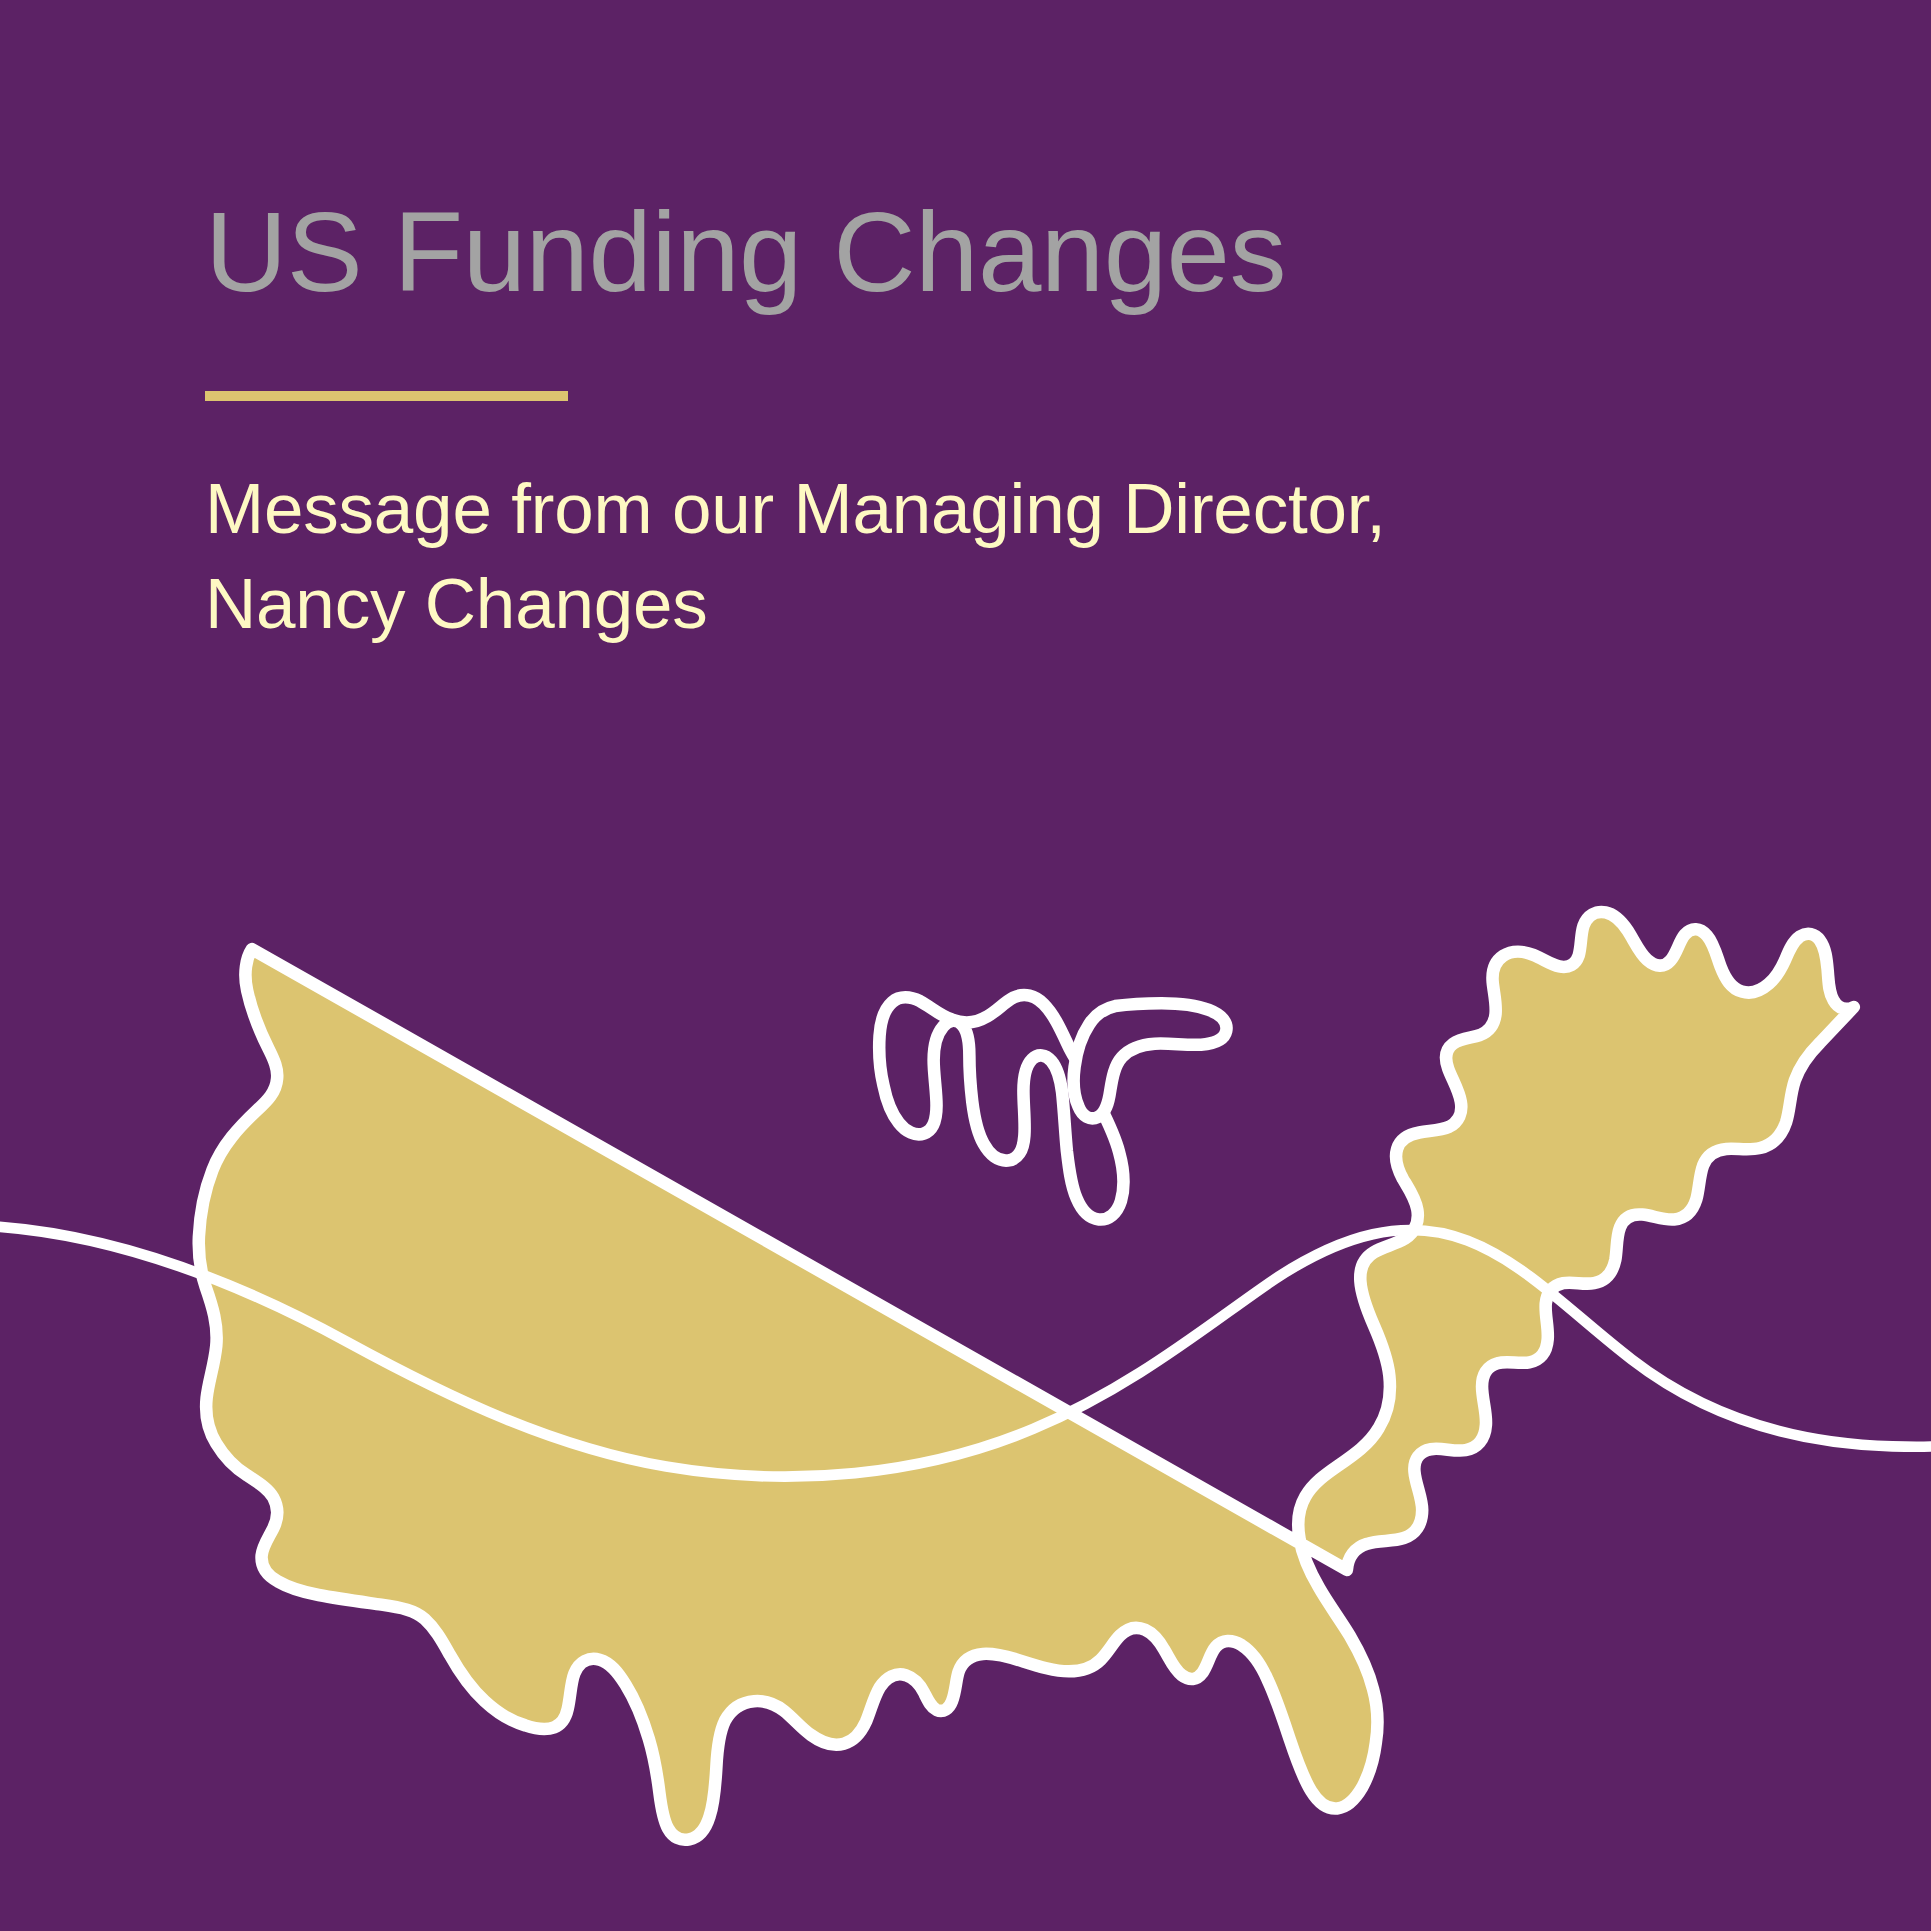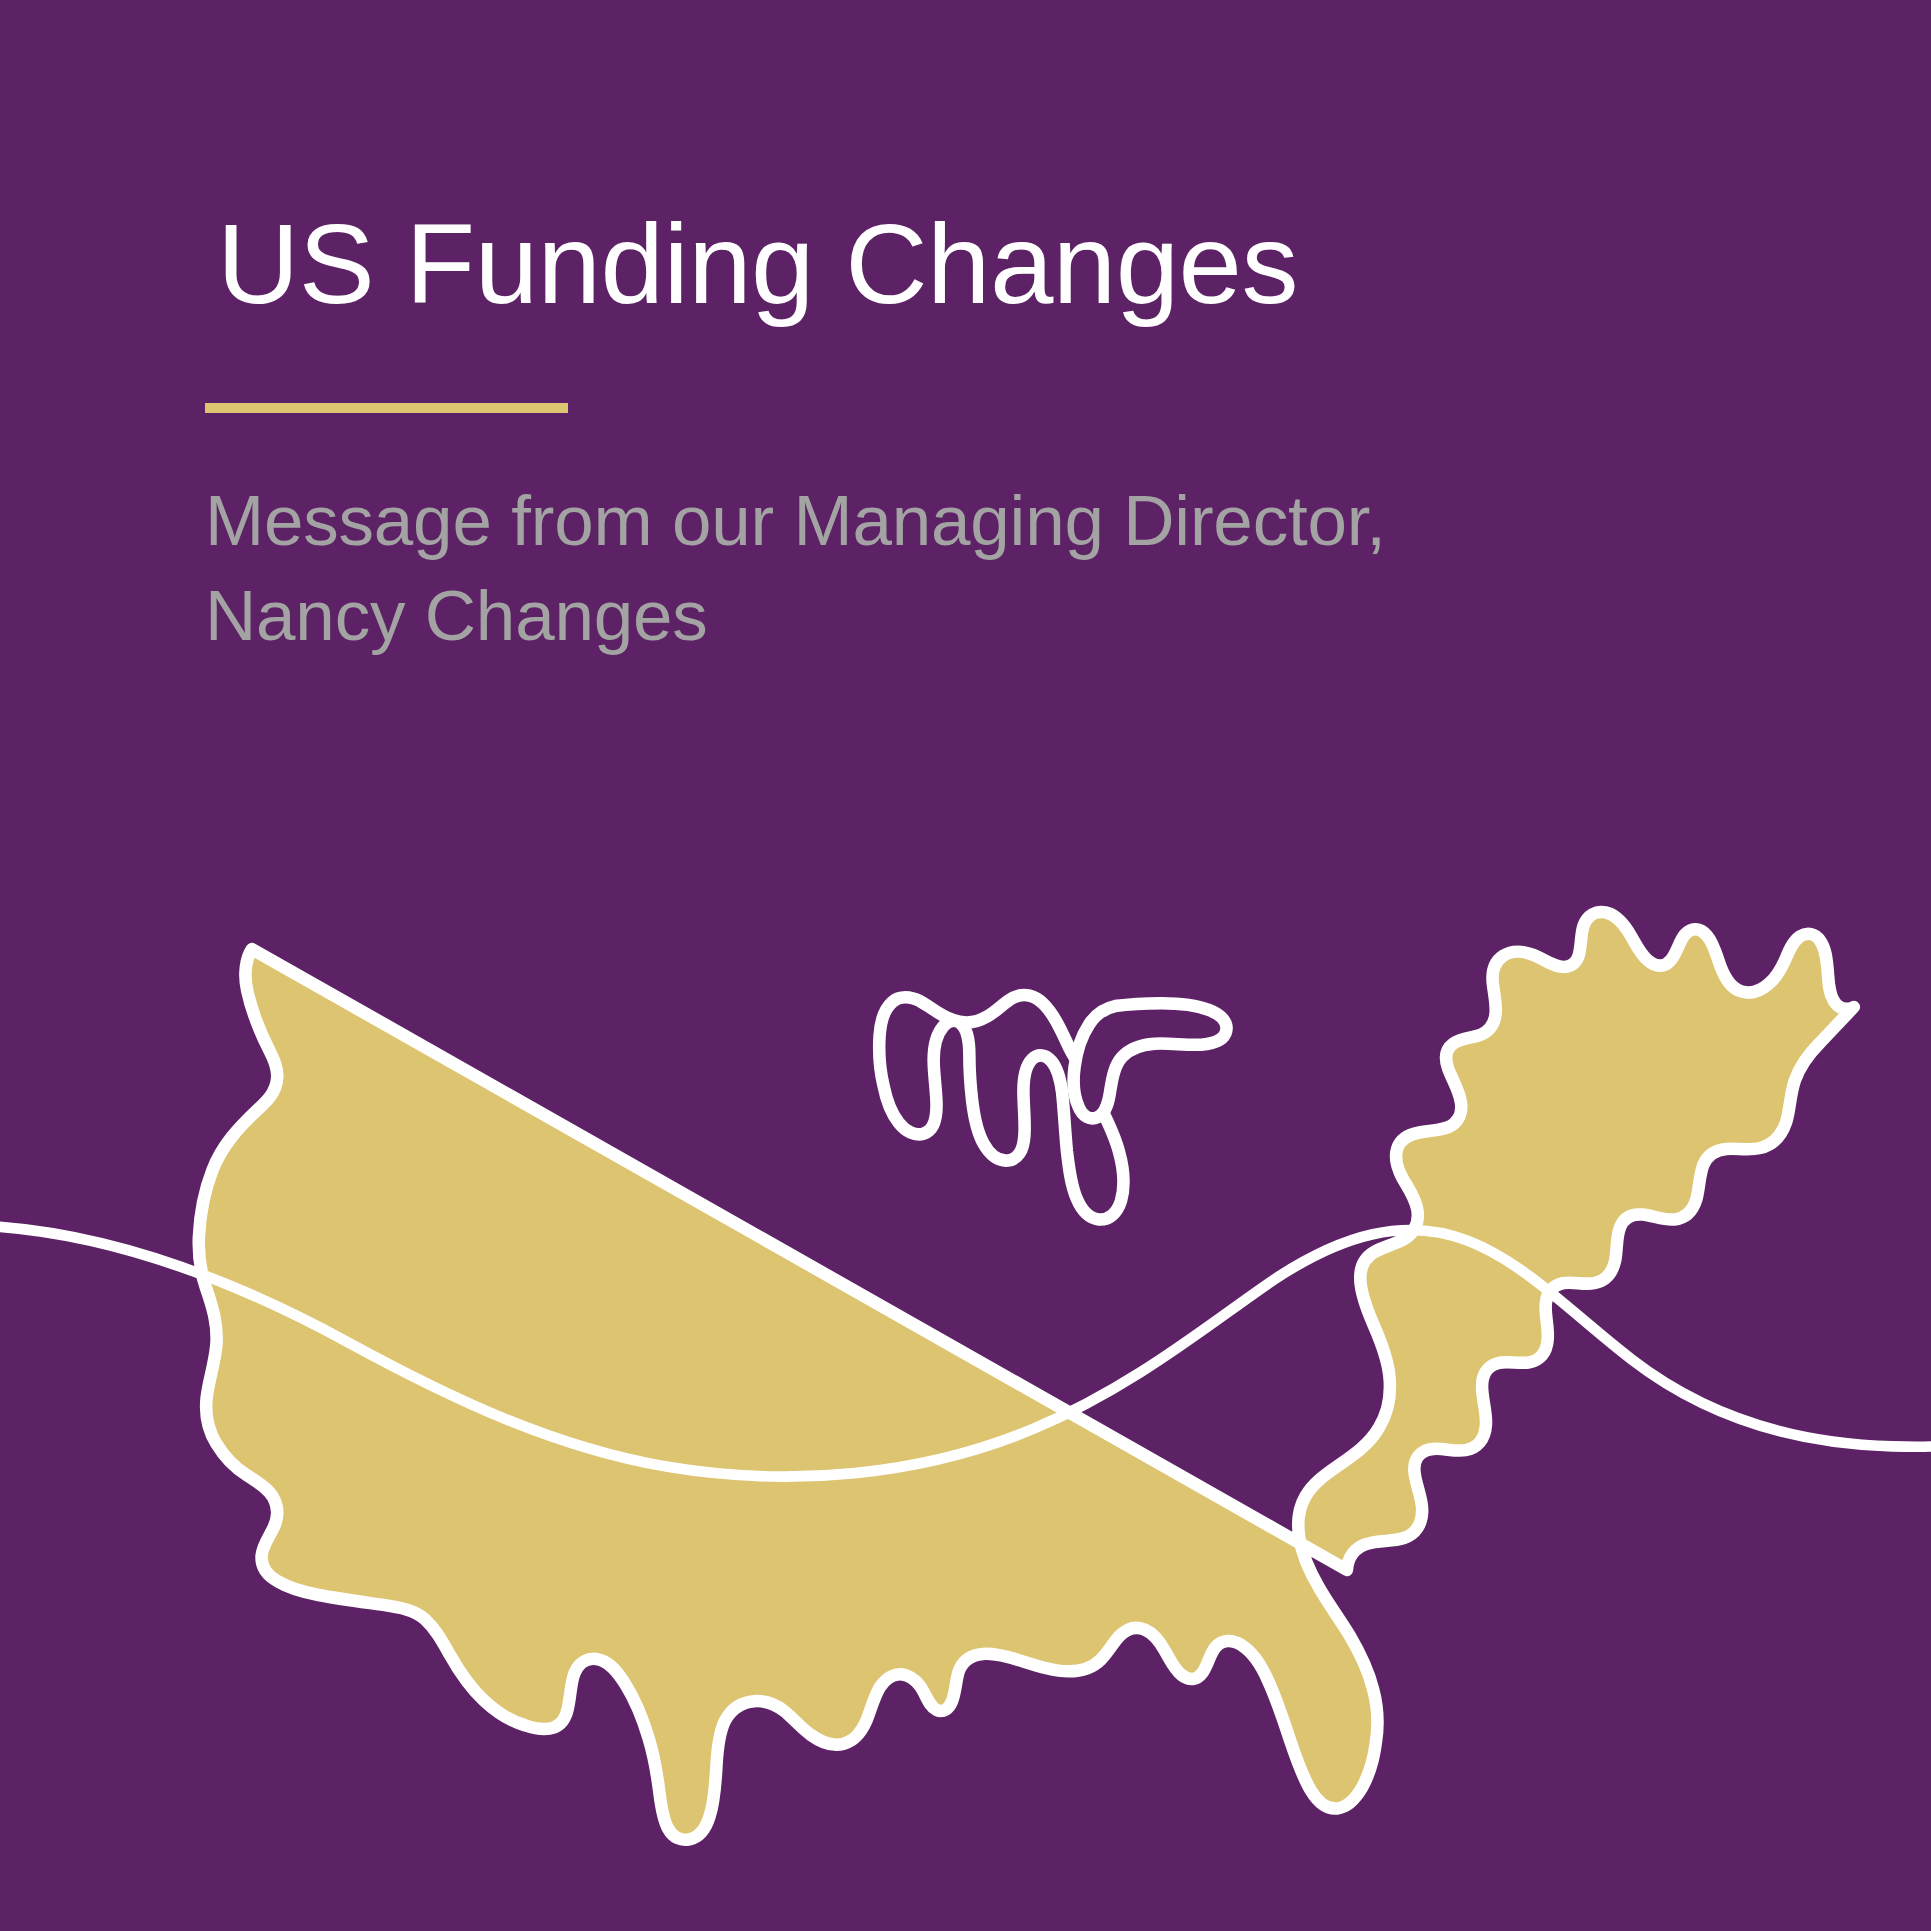"US Funding Changes" #title { color: #ffffff -> #a3a3a3; margin: 12px -> 0 }
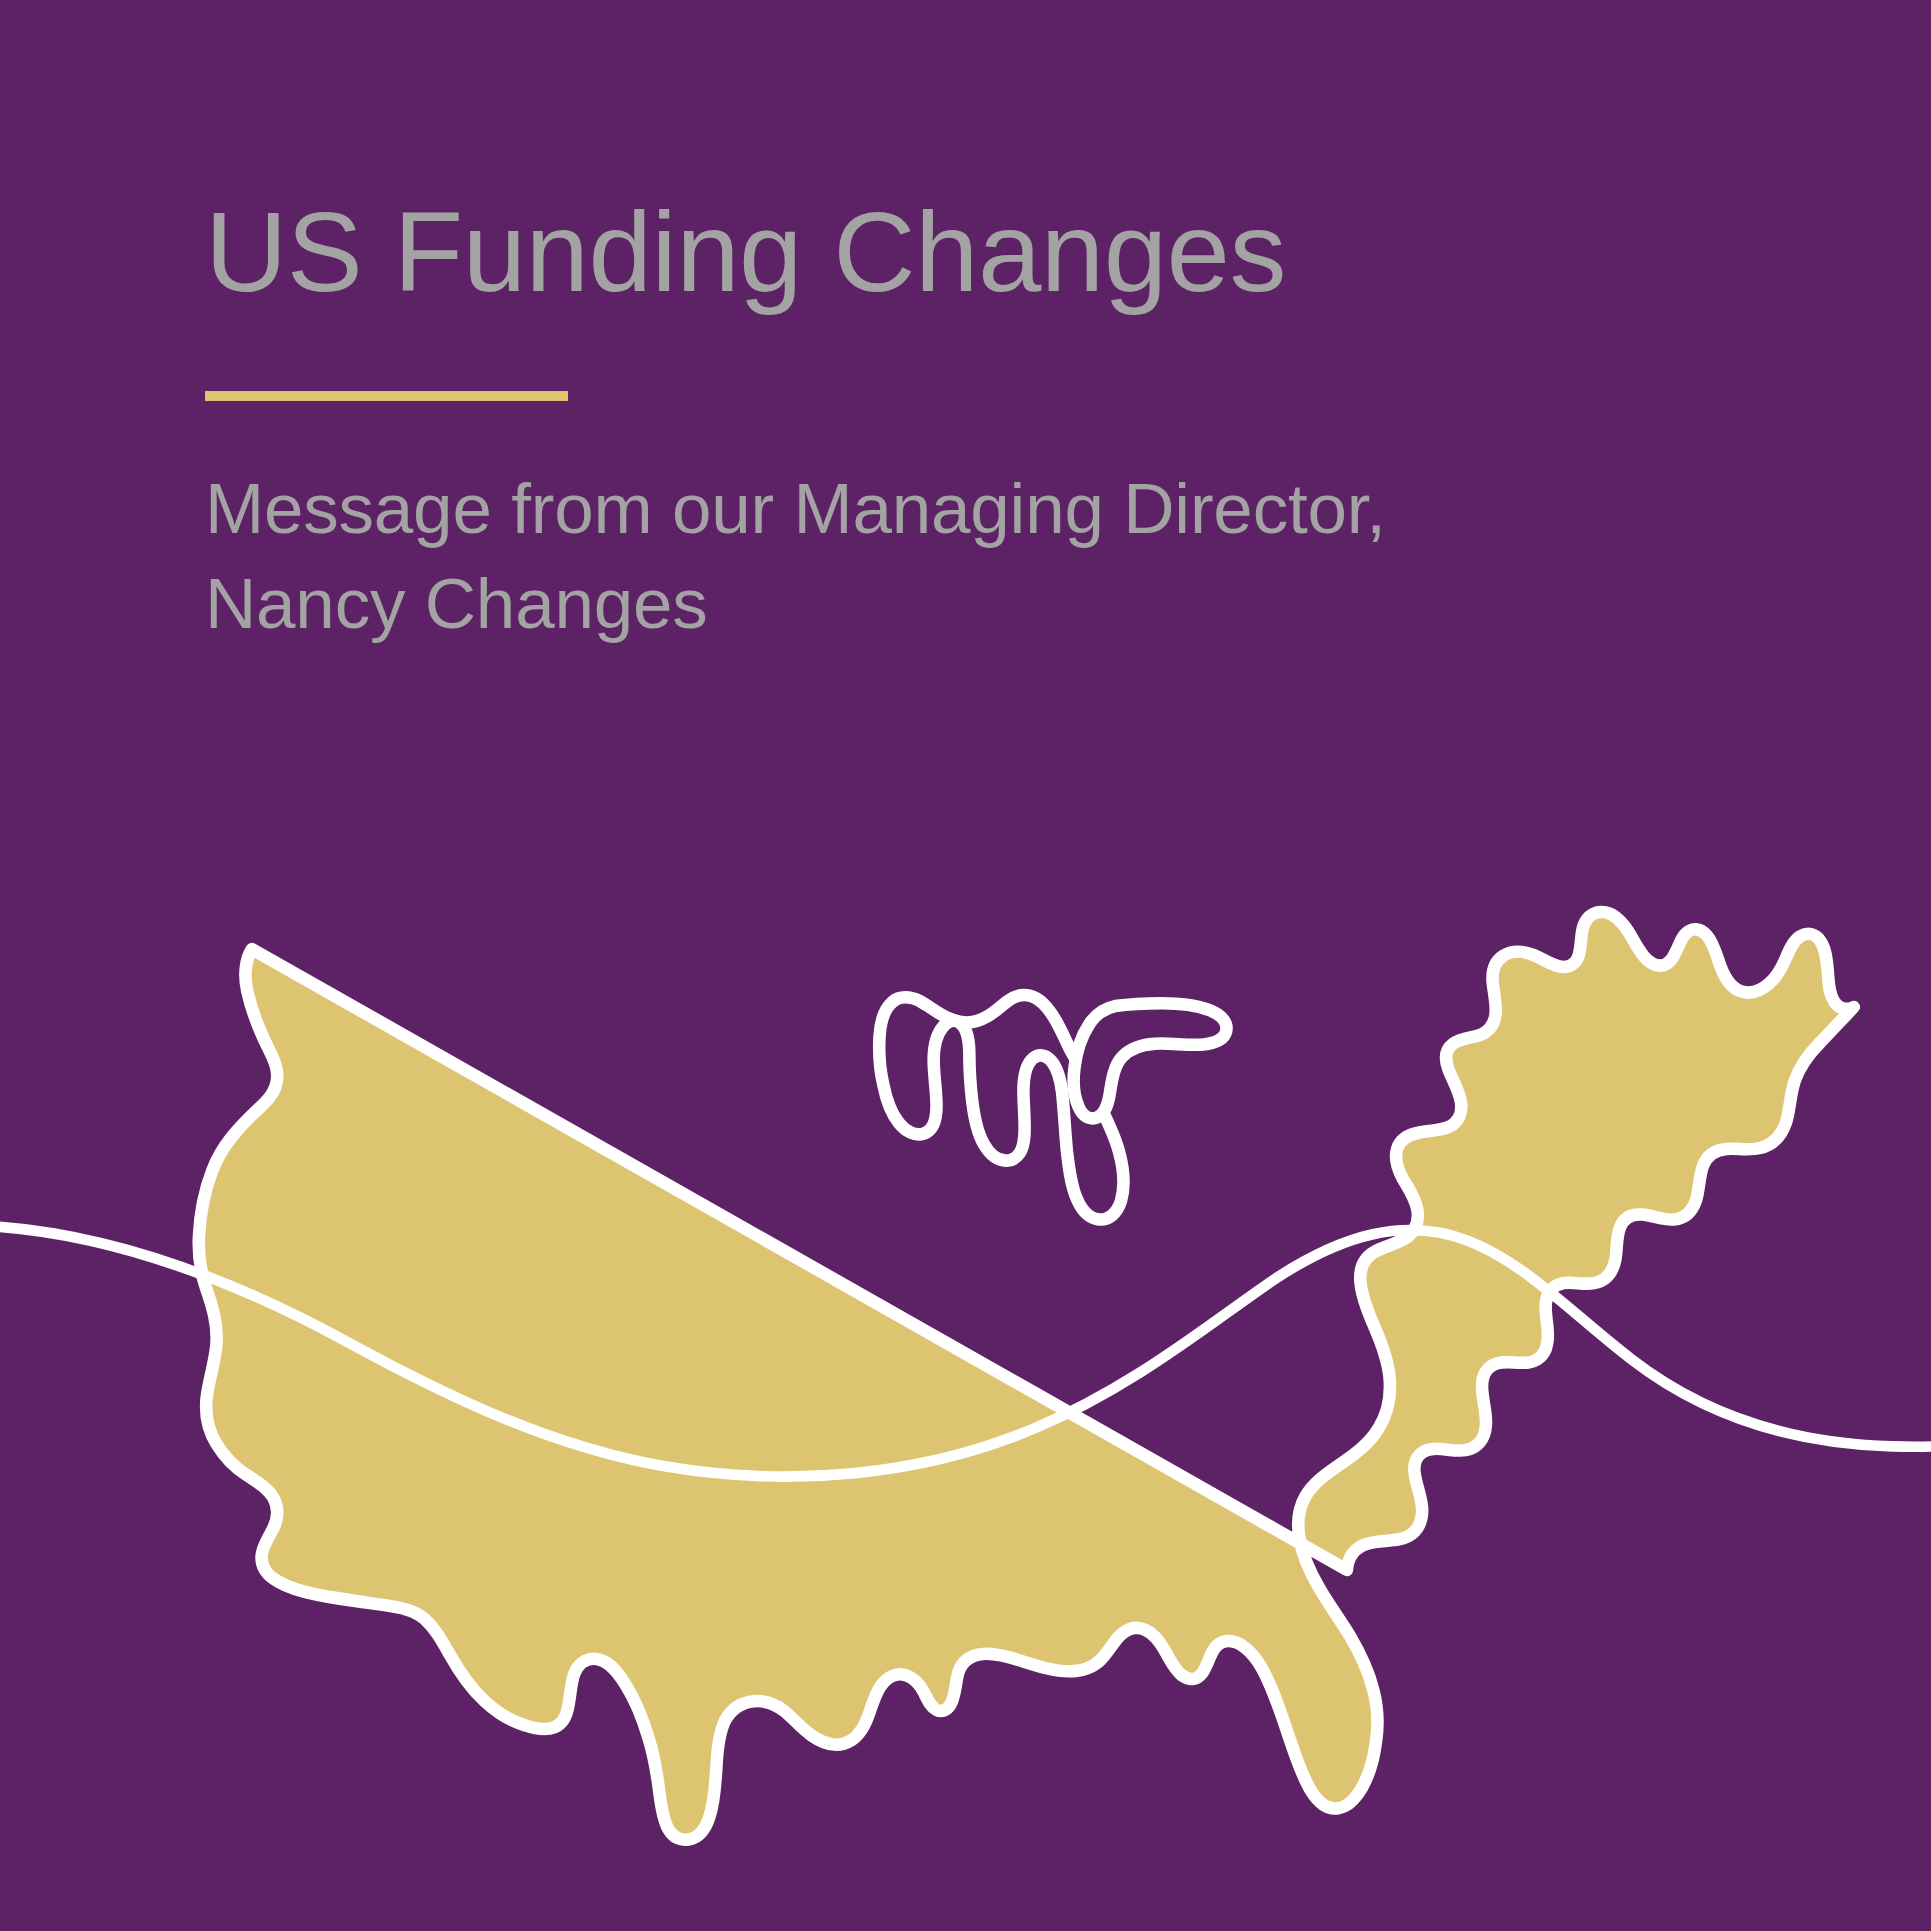"Message from our Managing Director," #subtitle { color: #a3a3a3 -> #fef9c3 }
